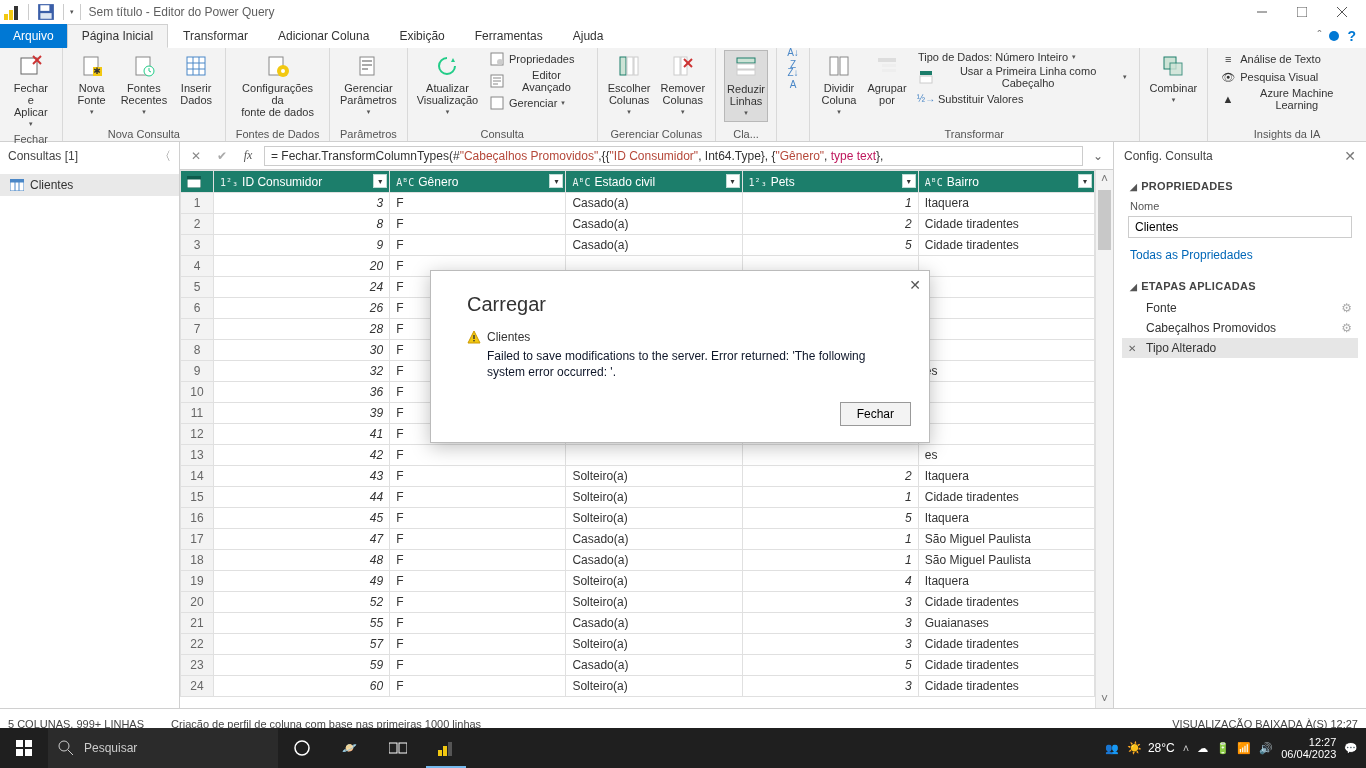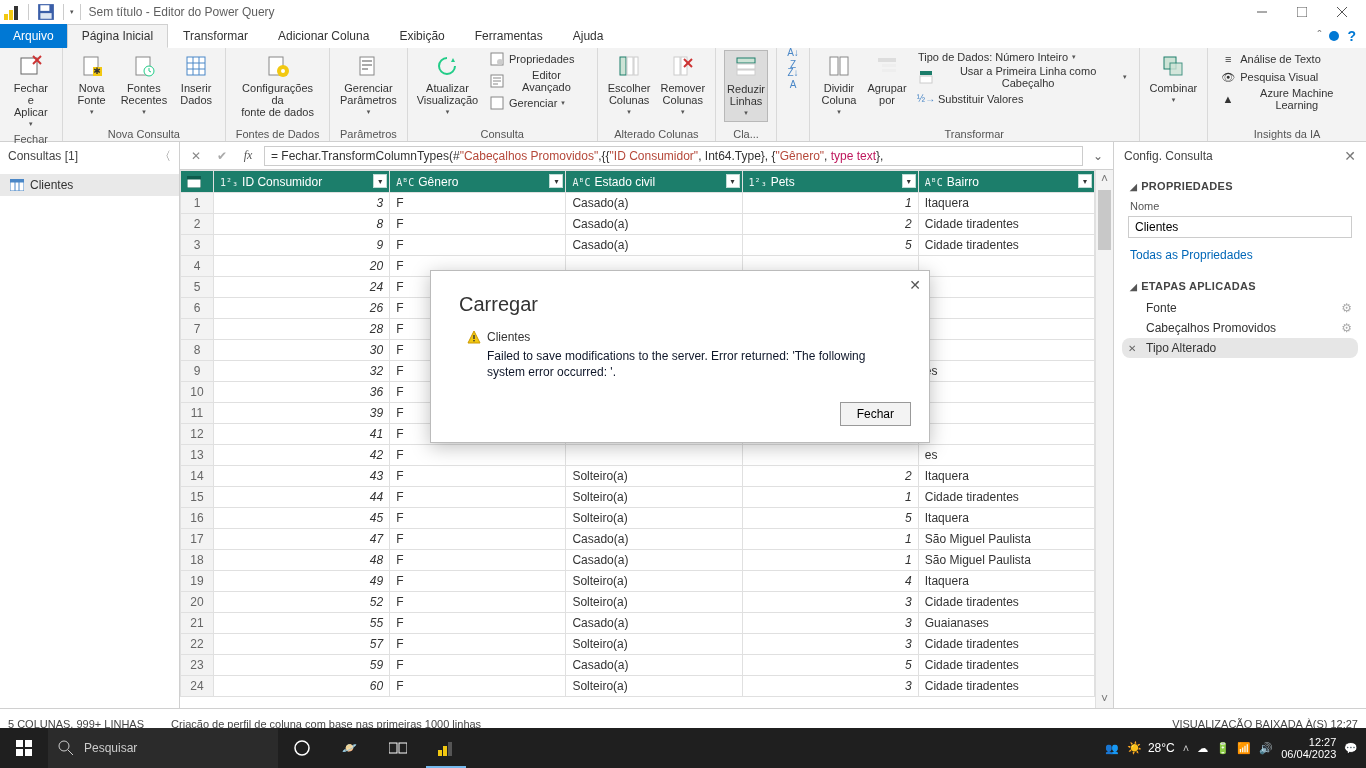"Alterado Colunas" div.ribbon-group-label { text: Alterado -> Gerenciar }
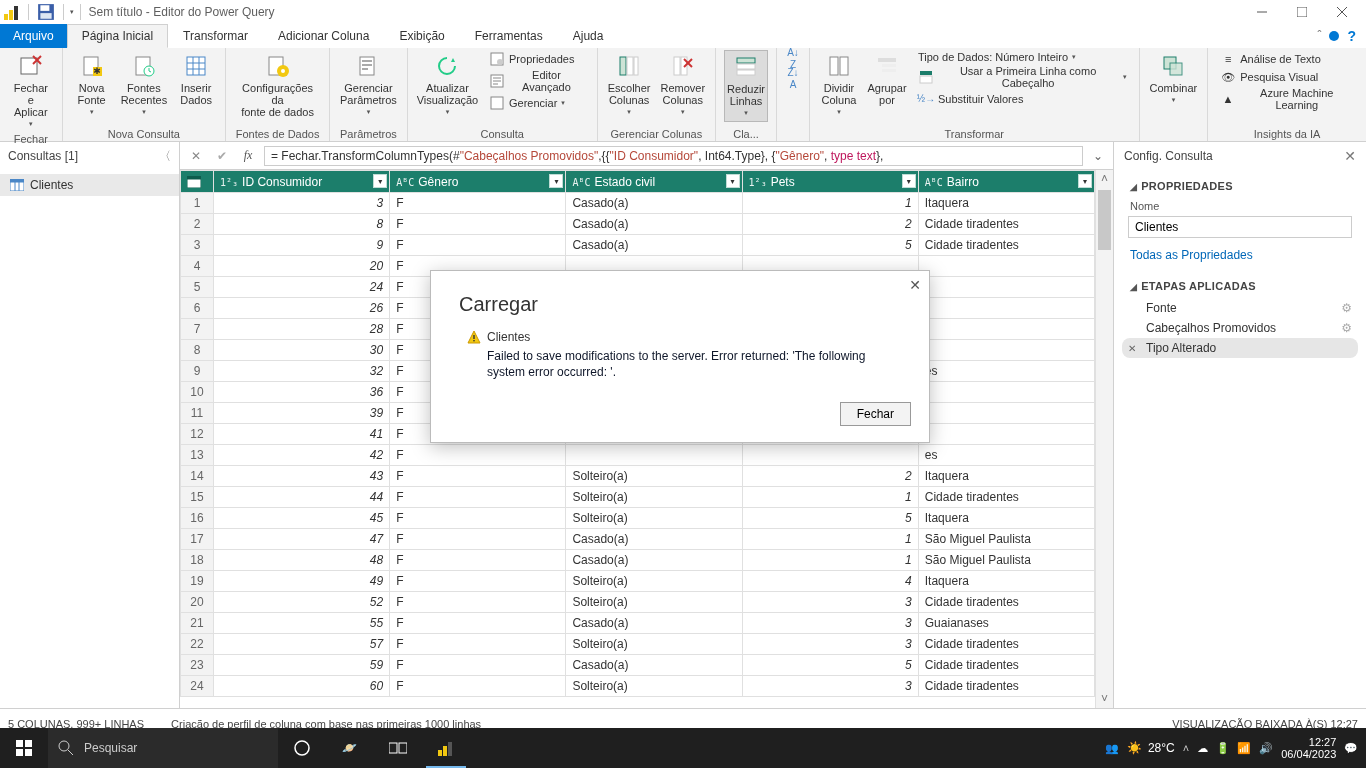"Carregar" .modal h2 { margin-left: none -> 8px }
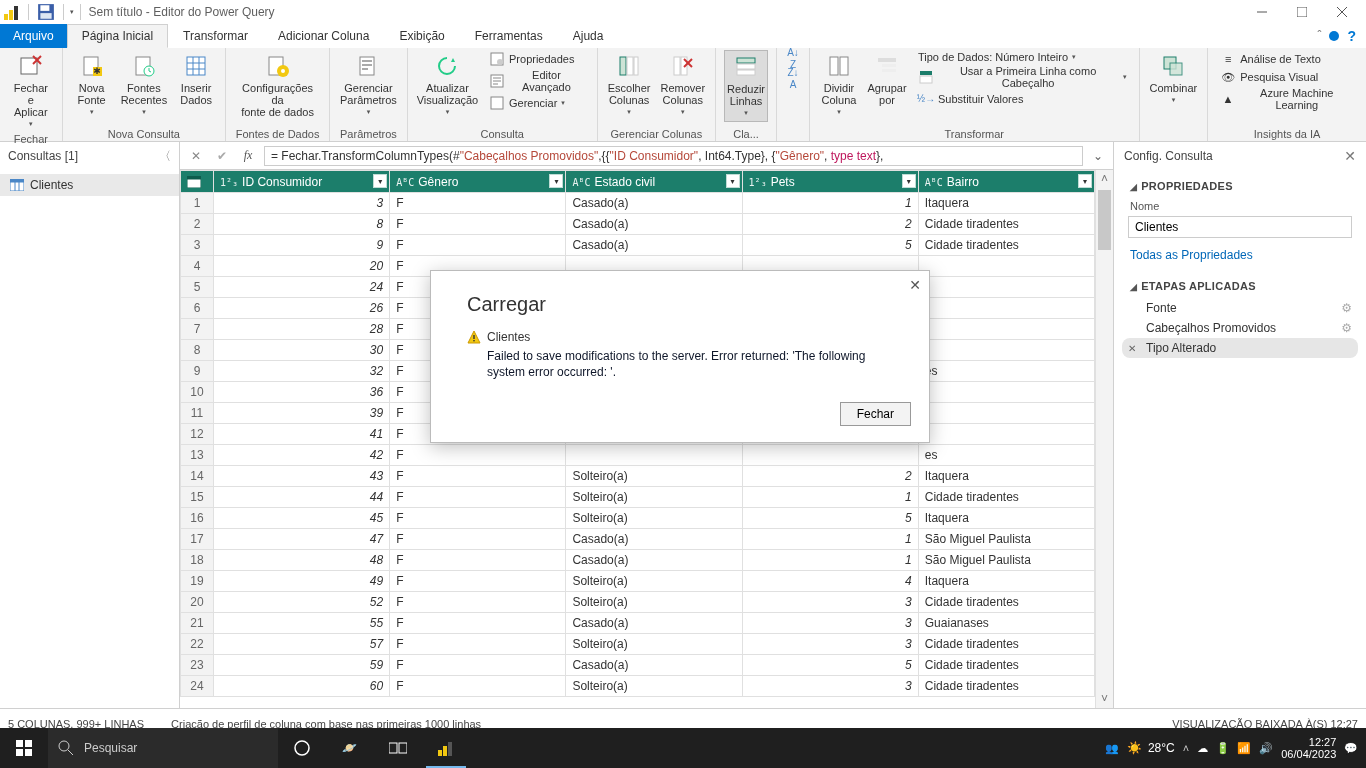"Tipo Alterado" .step.selected { border-radius: 8px -> none }
